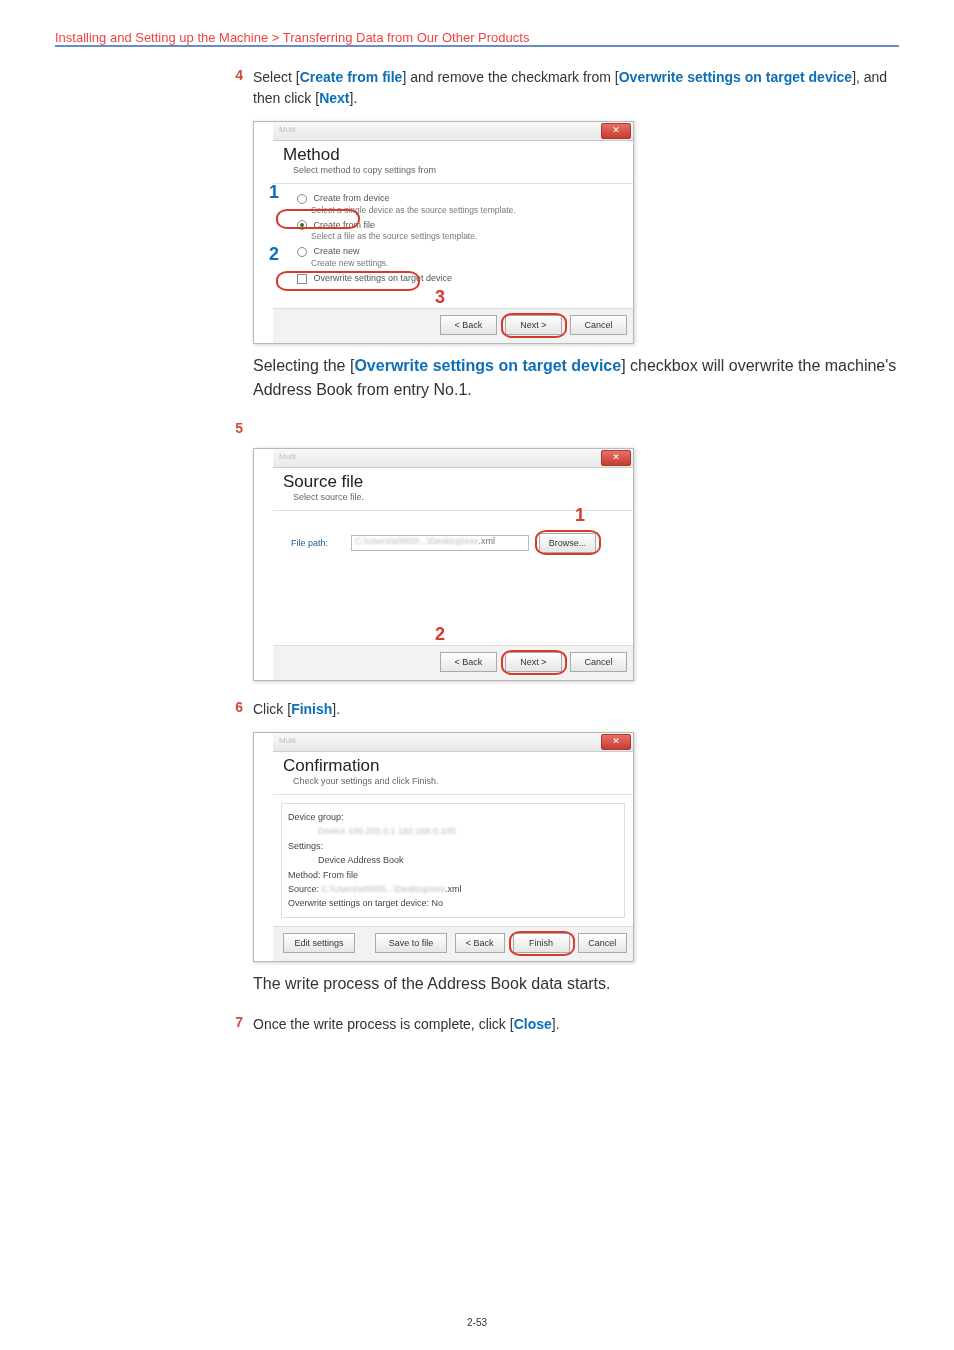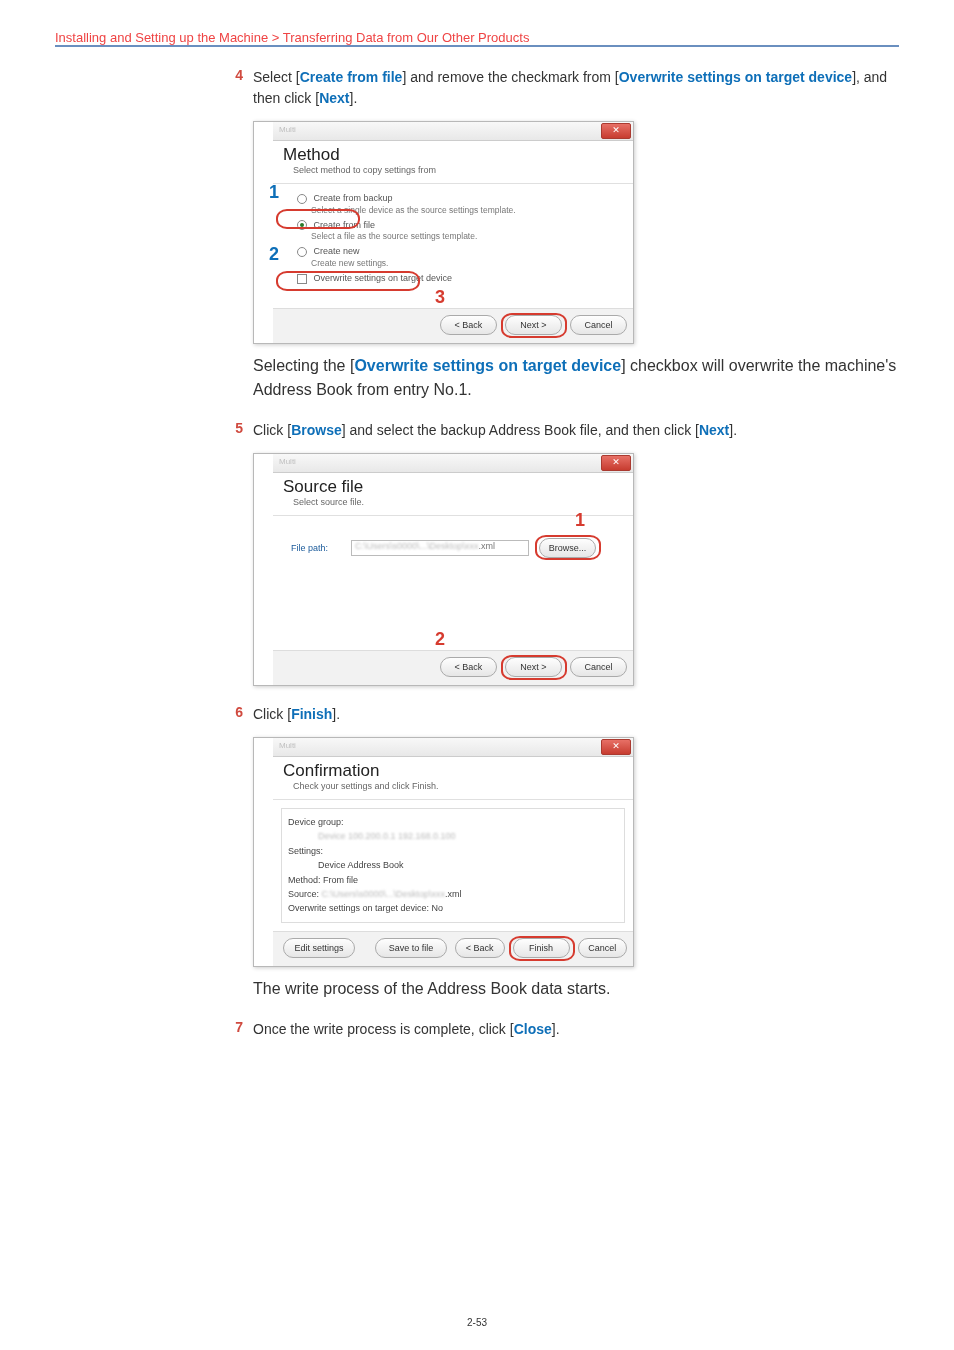"Create from backup" span { text: backup -> device }
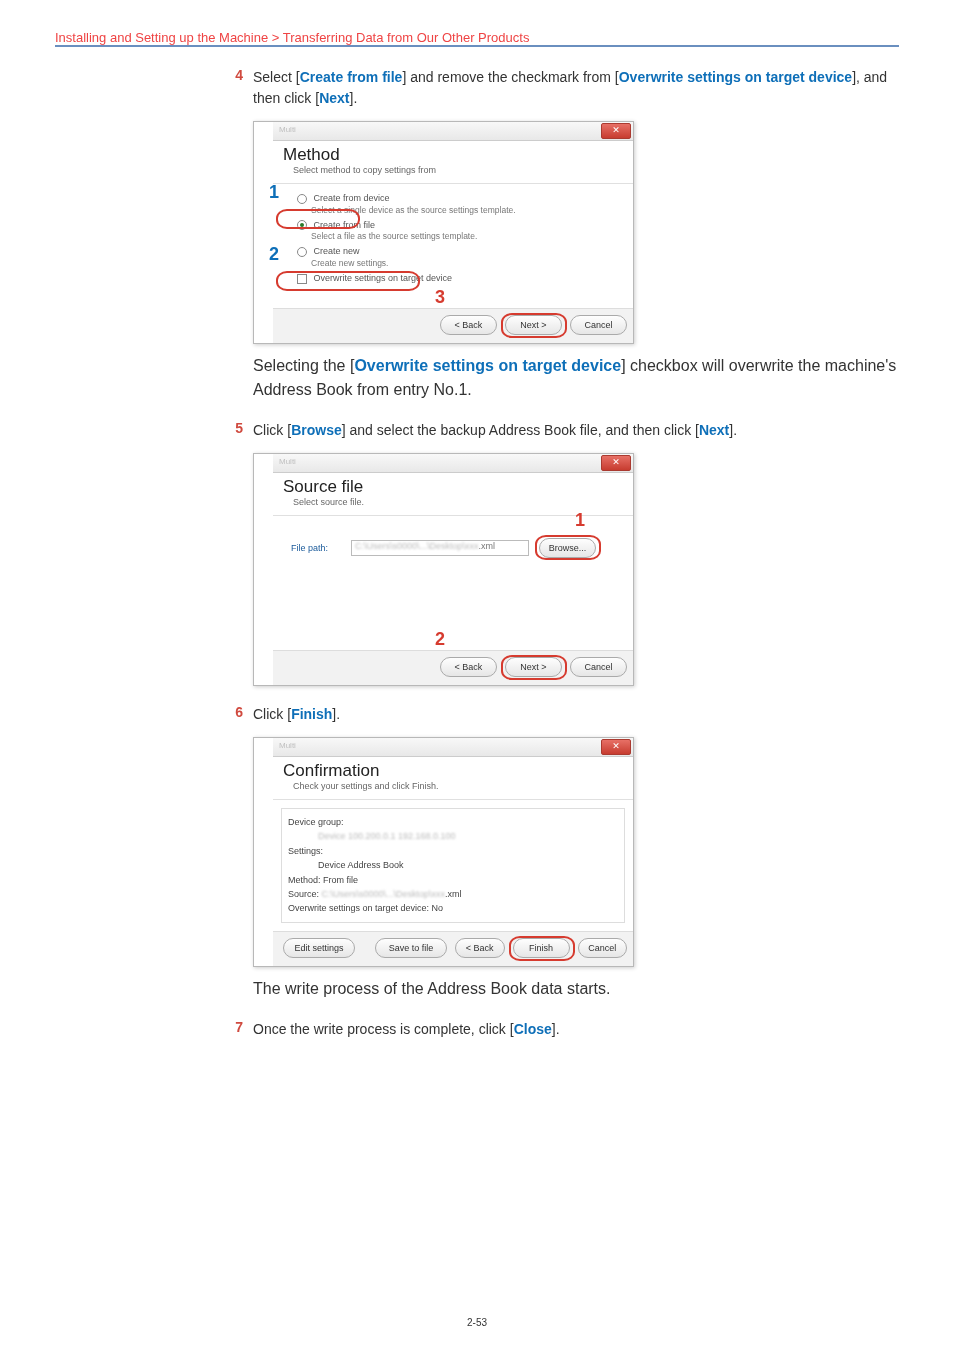"< Back" .dlgbtn { border-radius: 10px -> 0 }
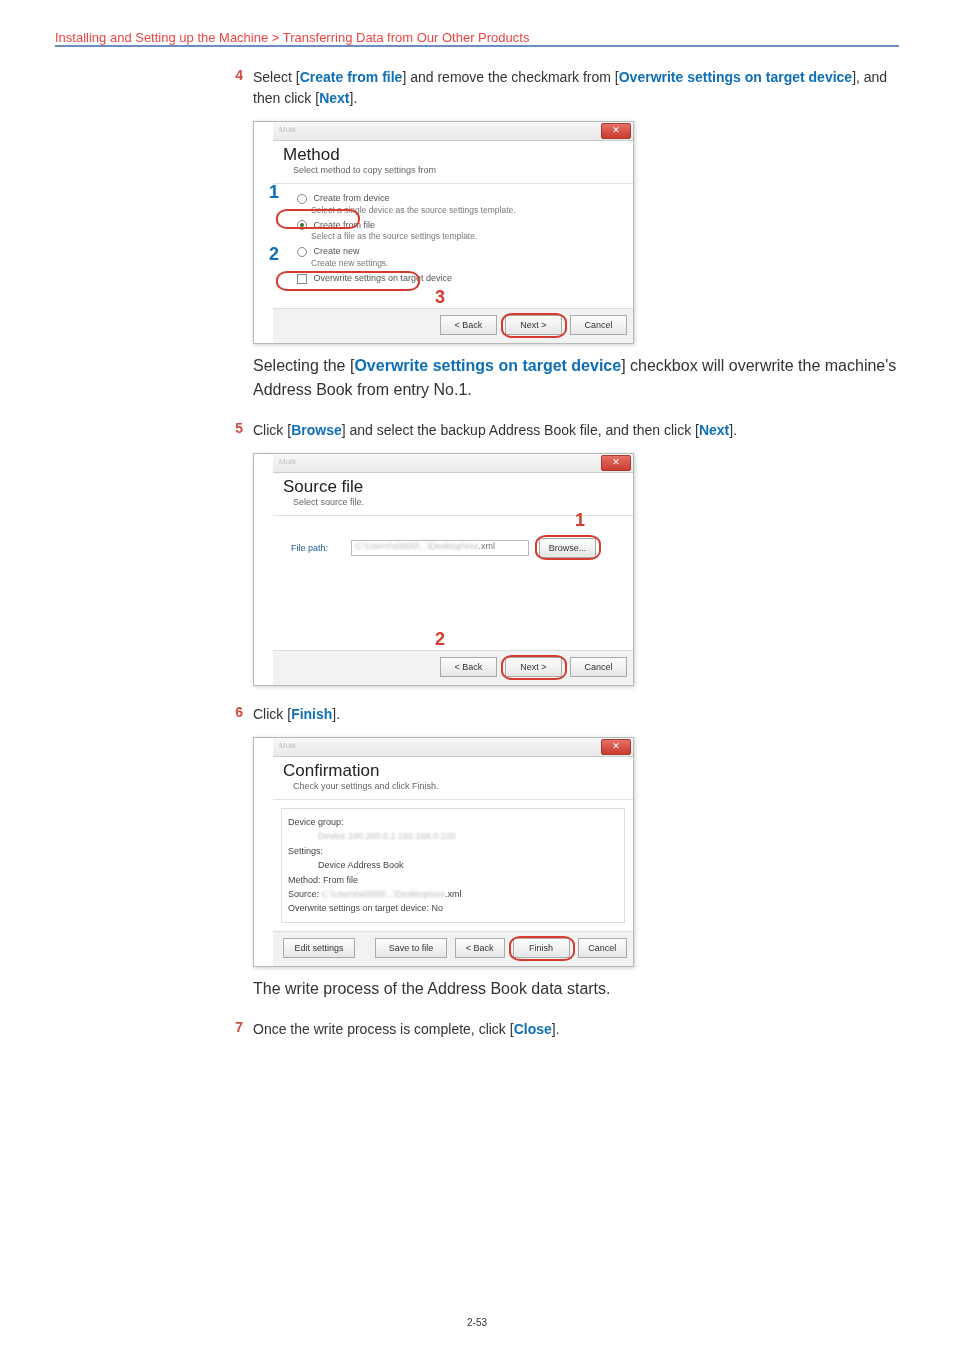"Click [Browse] and select the" div.step-text { html: <div> <span>Click [</span><span>Browse</span><span>] and select the backup Address Book file, and then click [</span><span>Next</span><span>].</span> </div> -> none }
